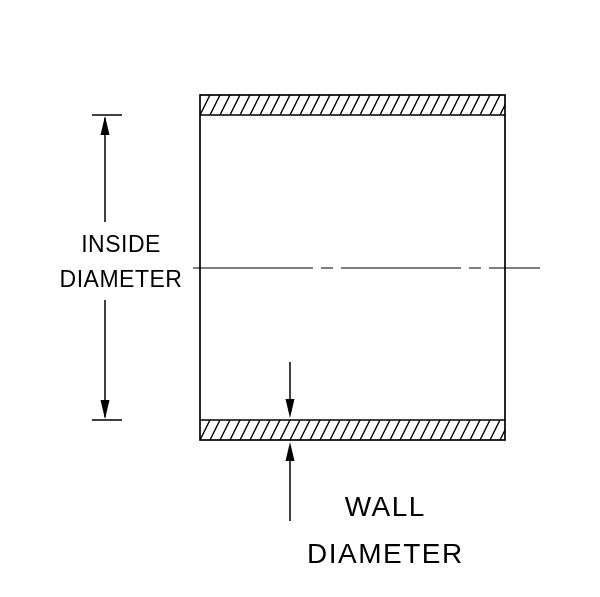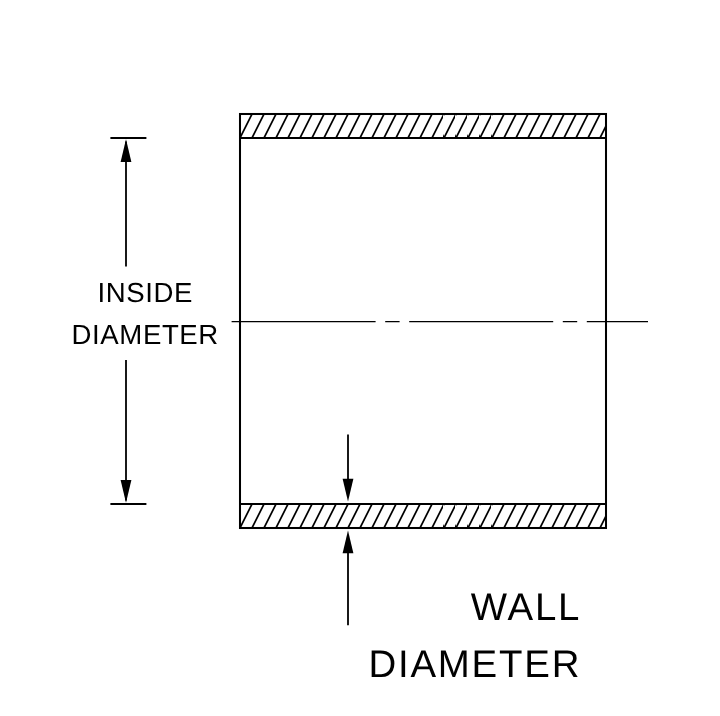"WALL" .wall-label { font-size: 32px -> 28px; text-align: right -> center }
